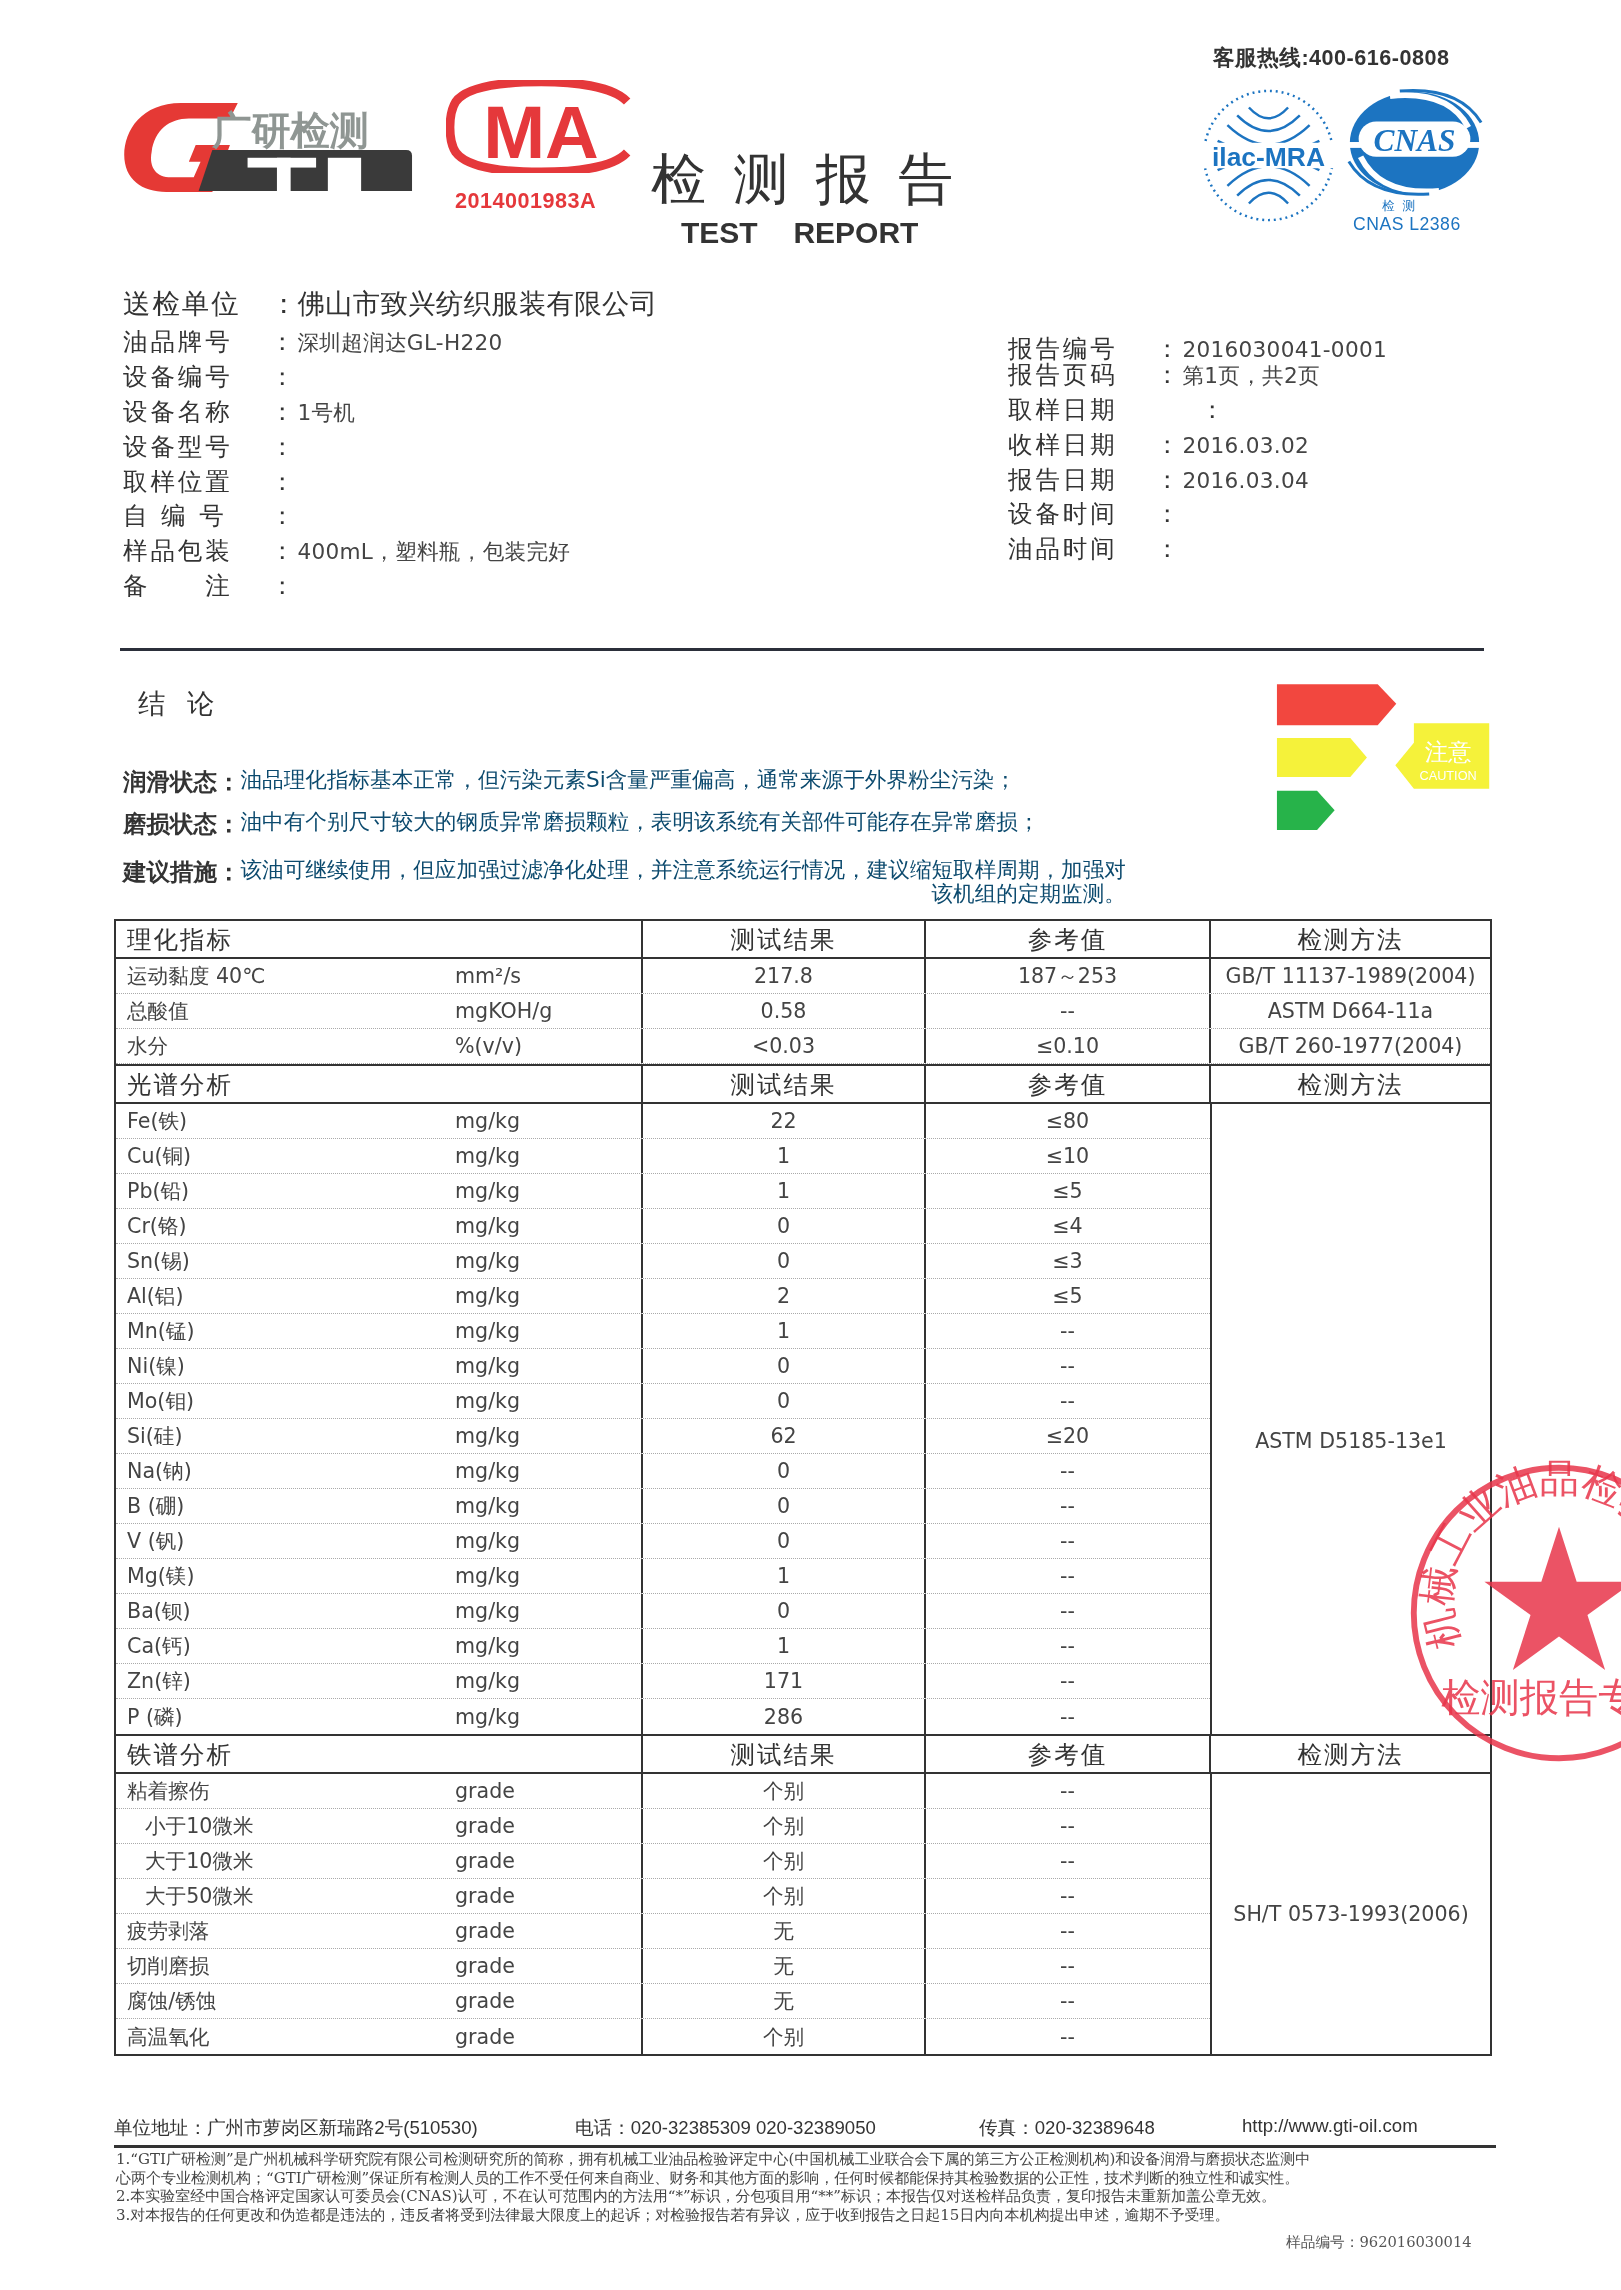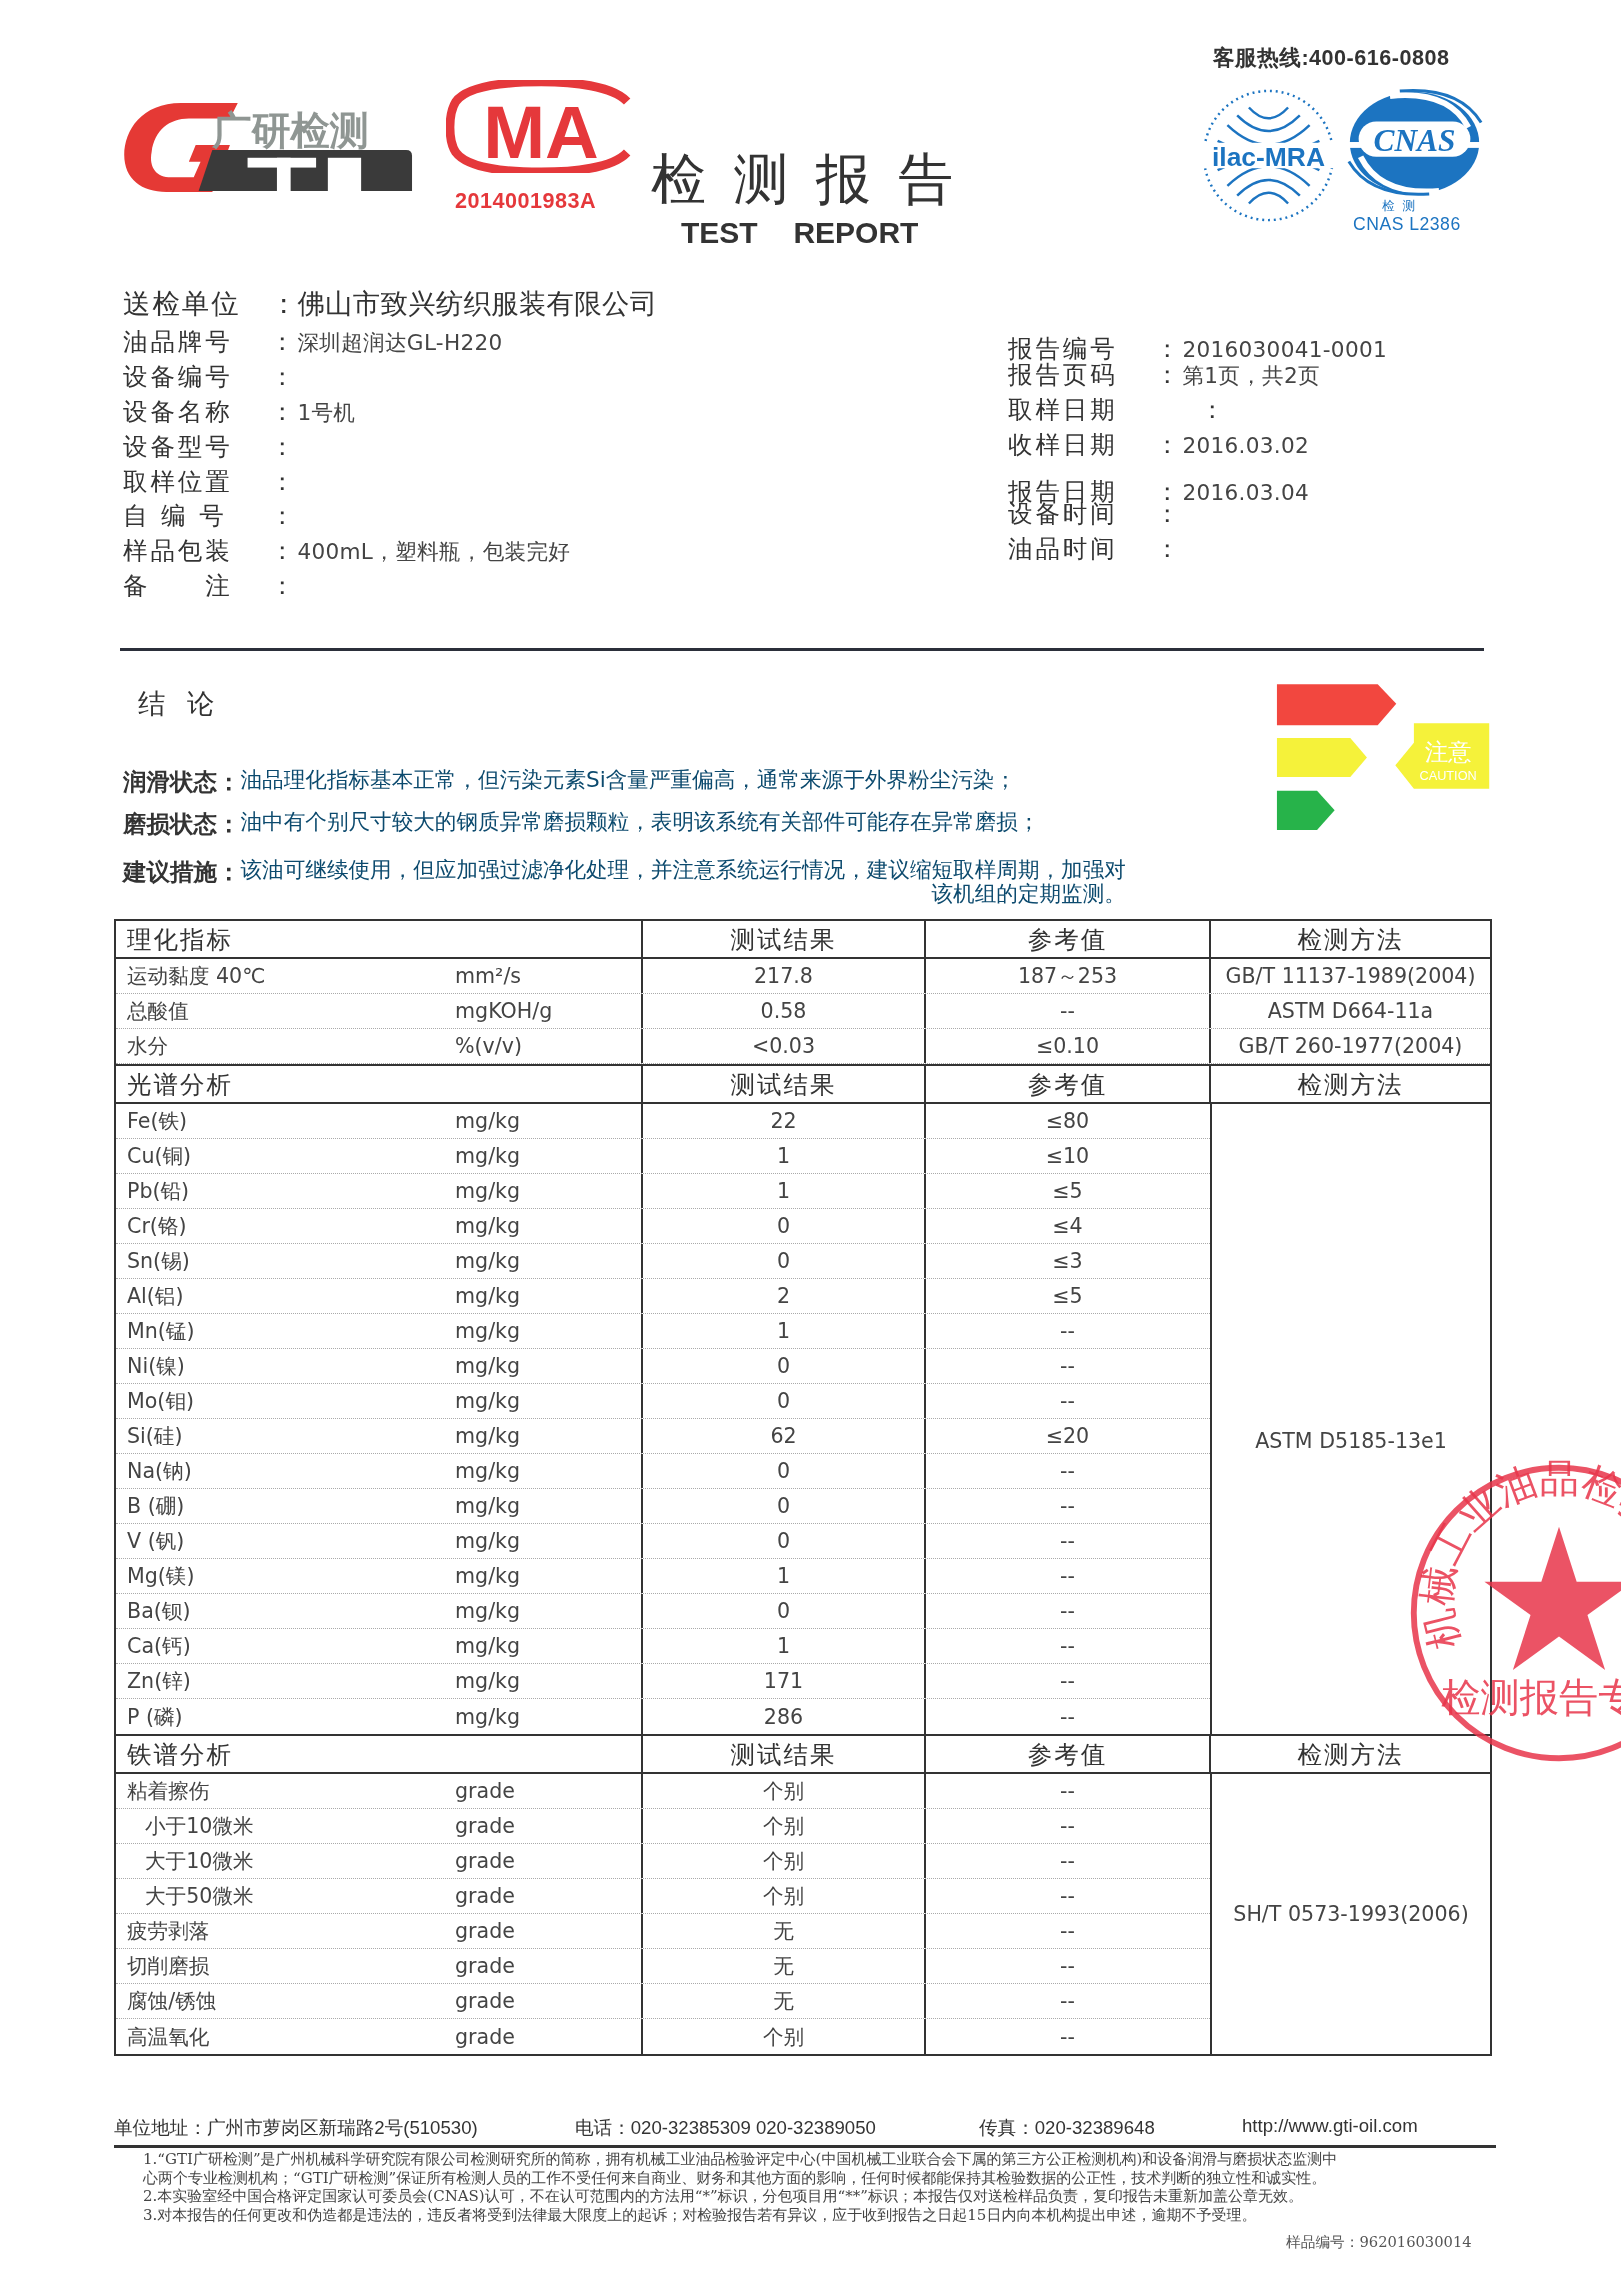"报告日期" div.info-row { margin-top: 12px -> none }
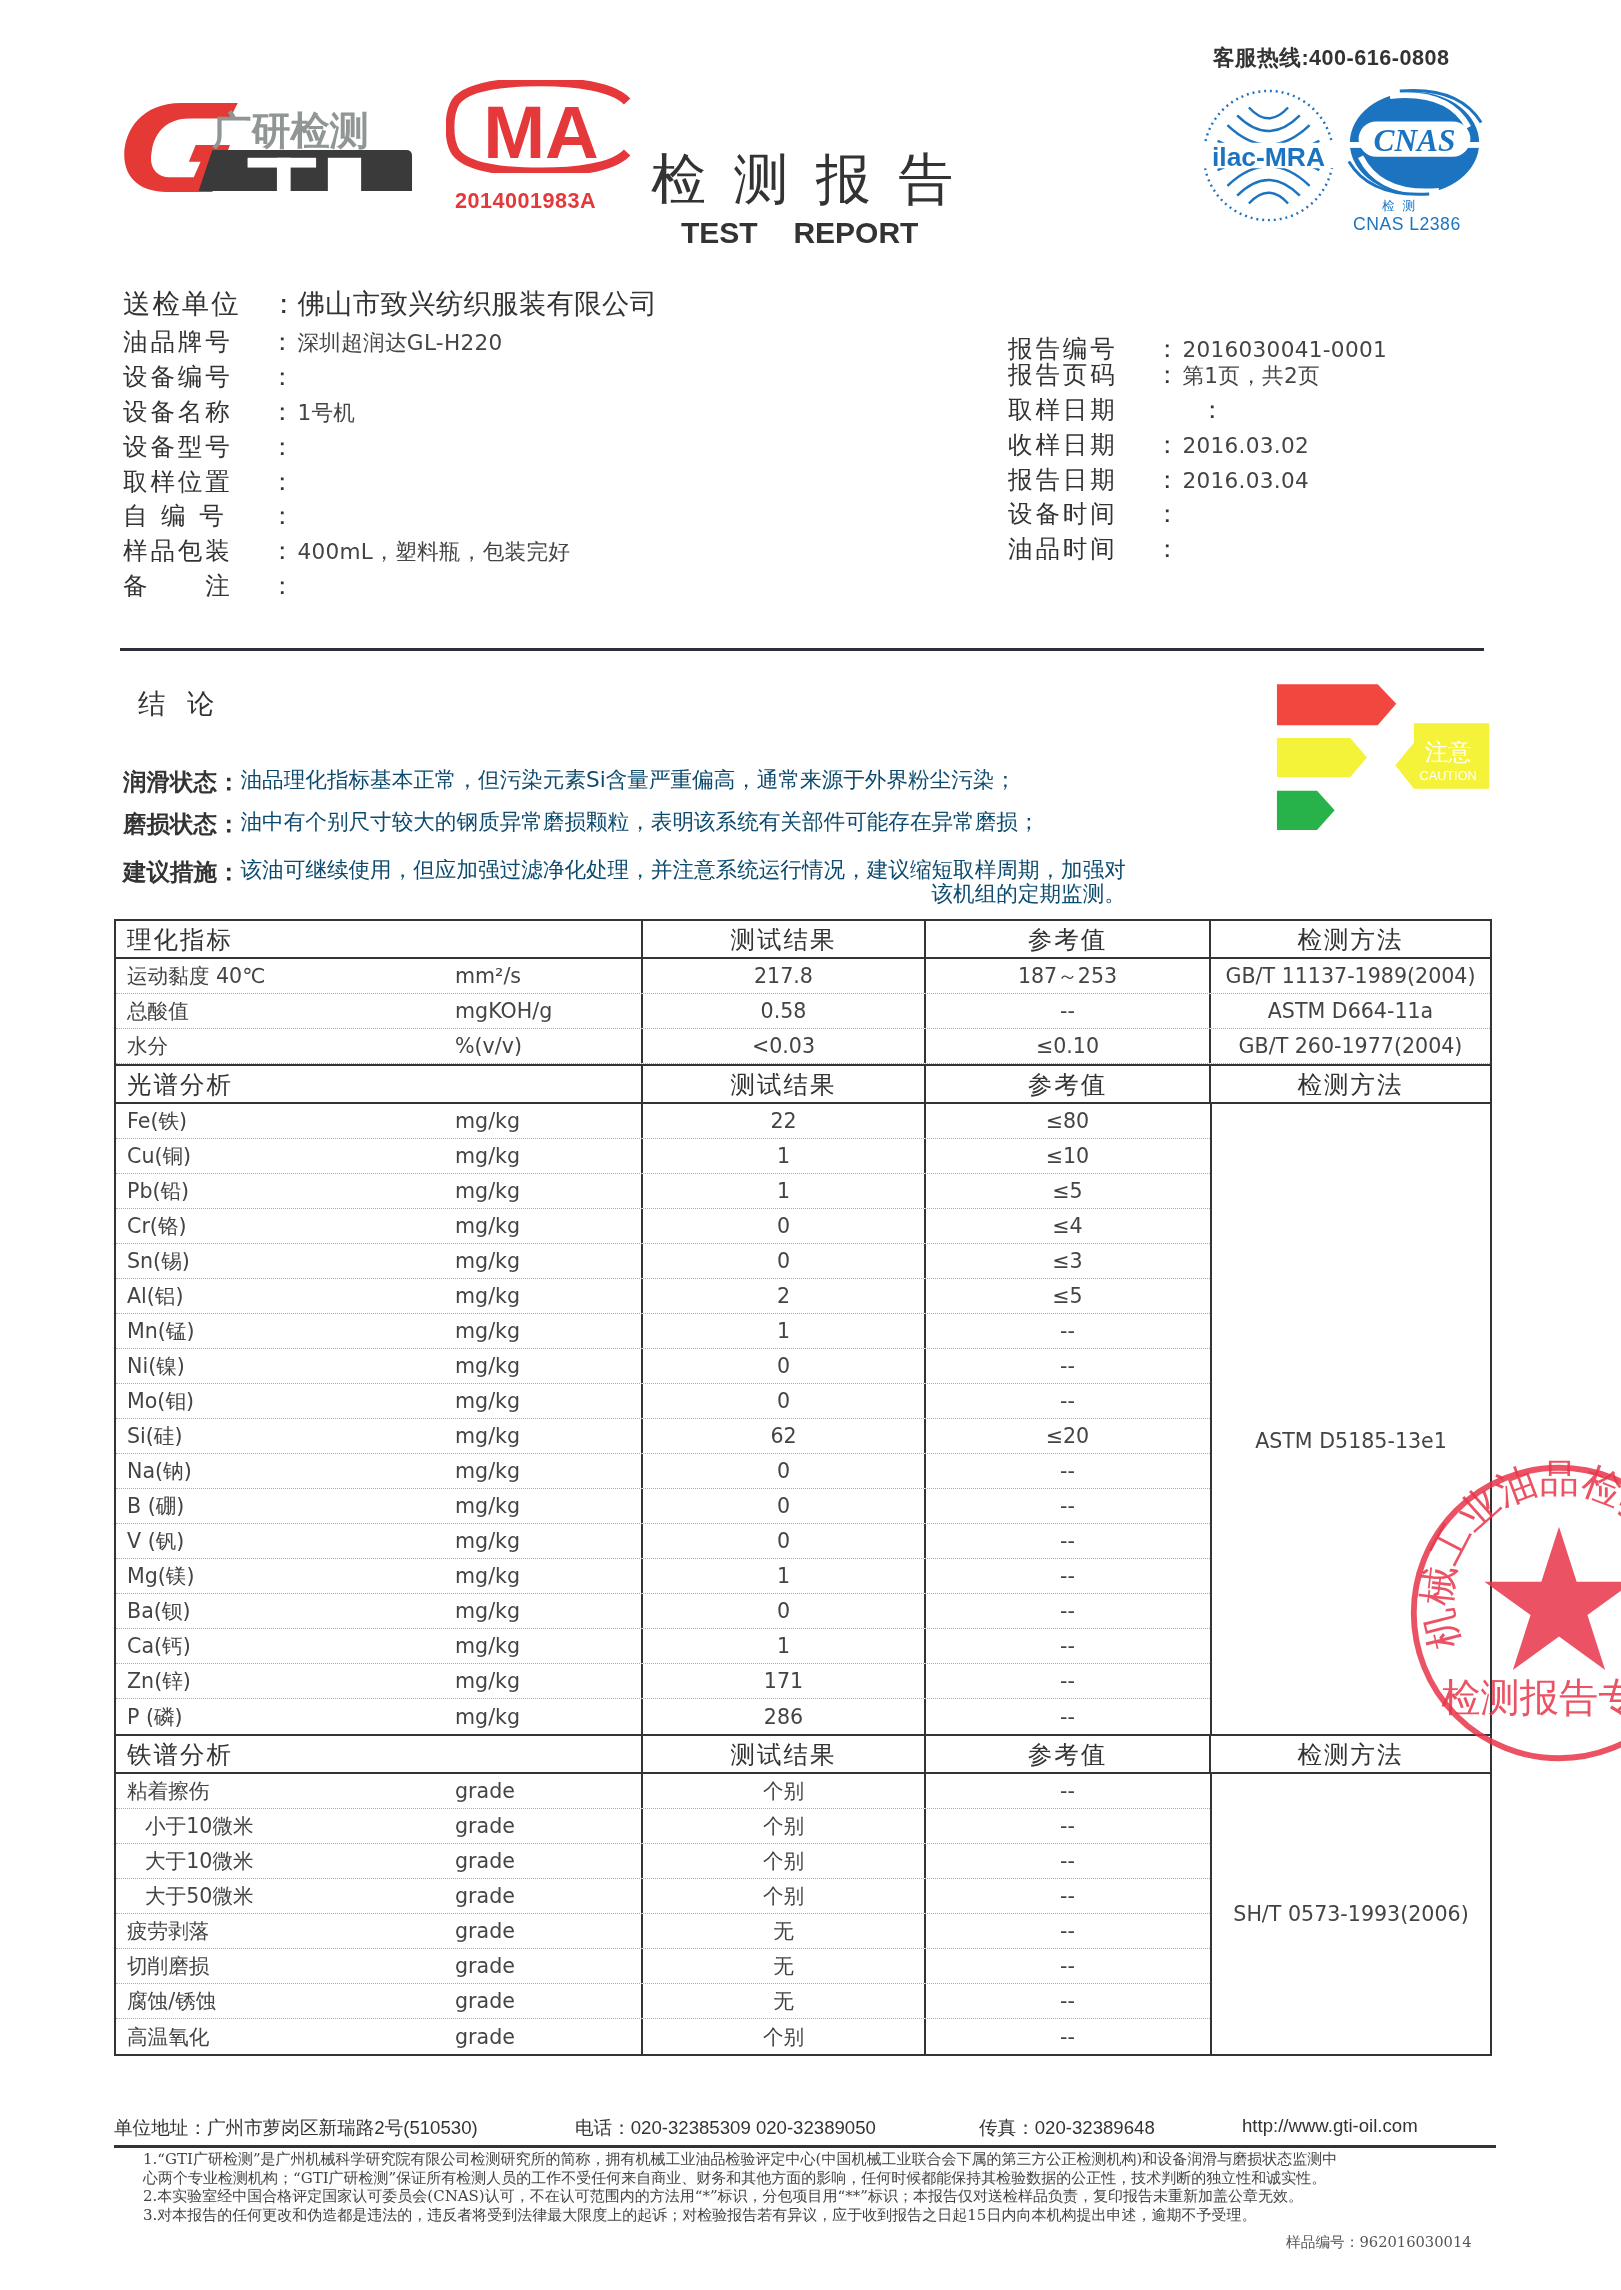"1.“GTI广研检测”是广州机械科学研究院有限公司检测研究所的简称，拥有机械工业" .notes p { margin-left: 27px -> none }
